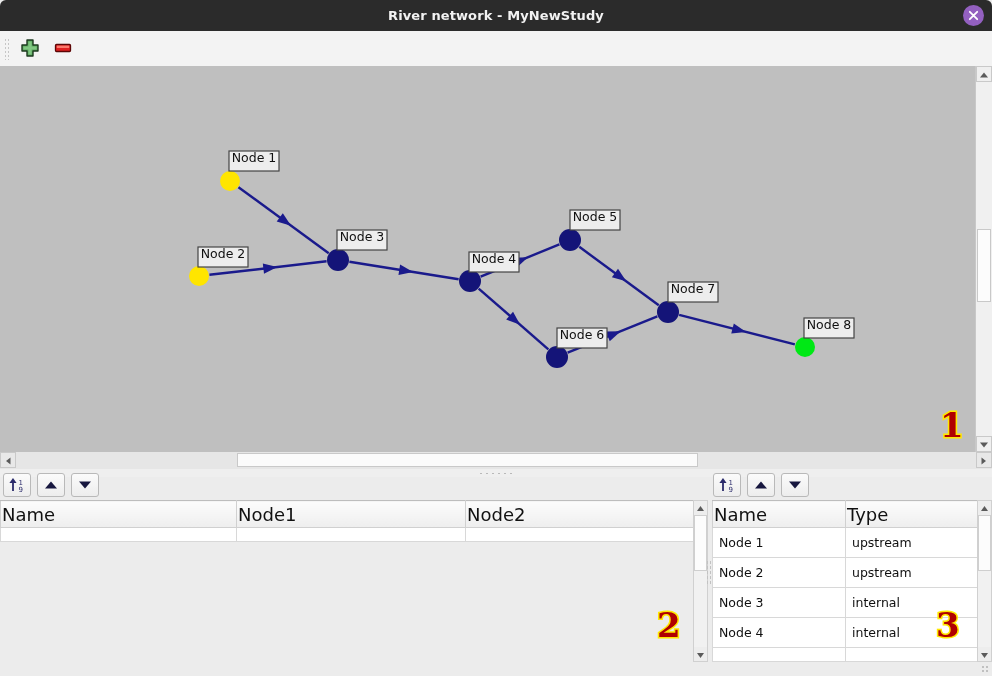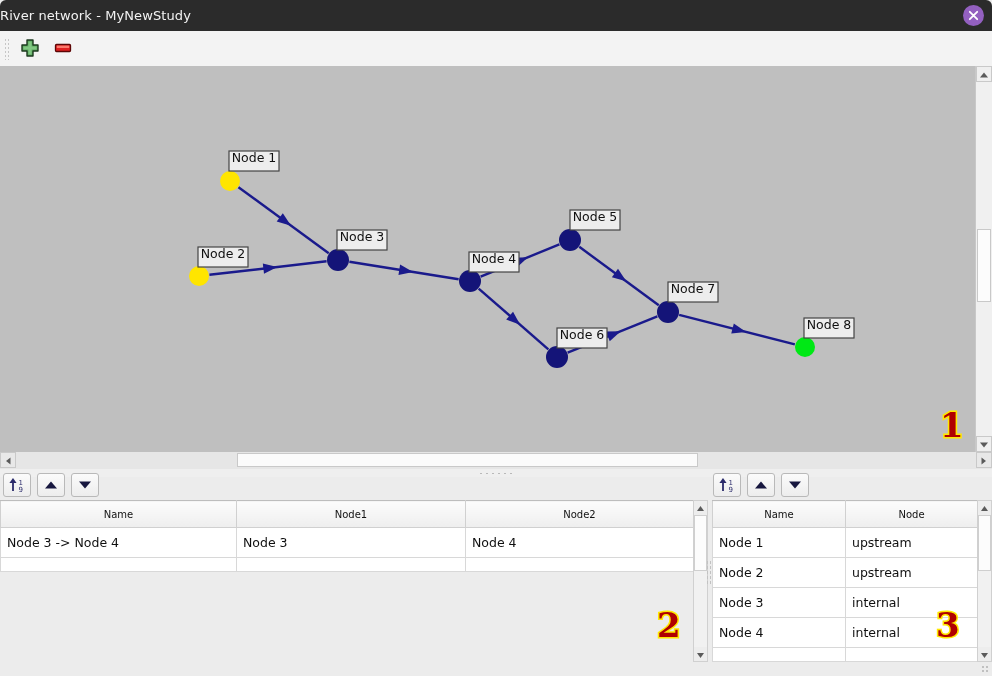"River network - MyNewStudy" .titlebar-text { font-weight: normal -> bold; text-align: left -> center }
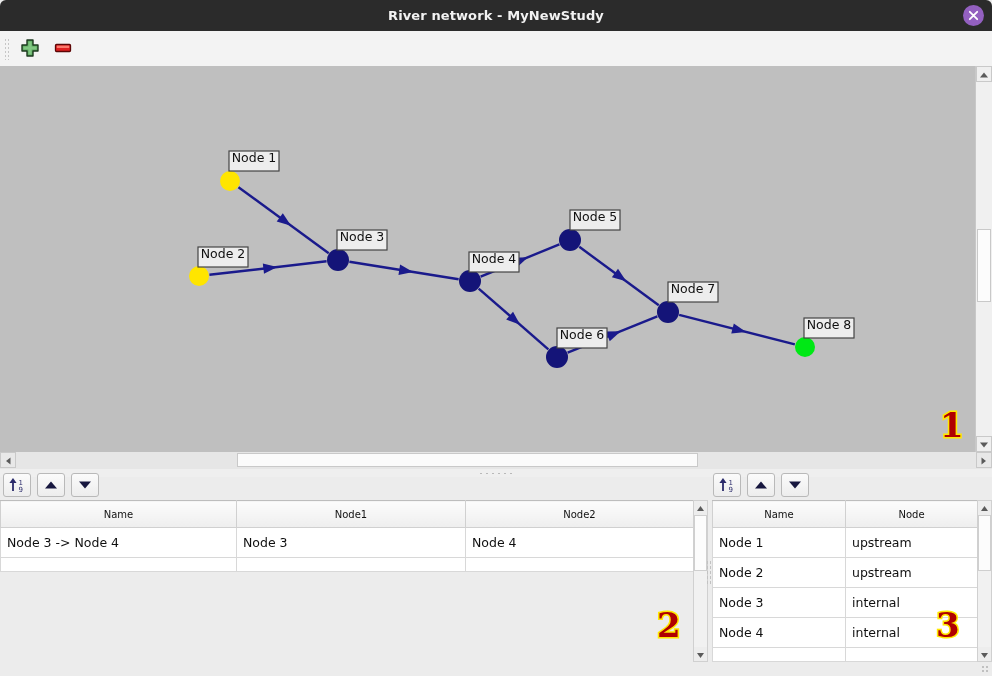"Name" table.grid th { font-size: 10px -> 18px; text-align: center -> left }
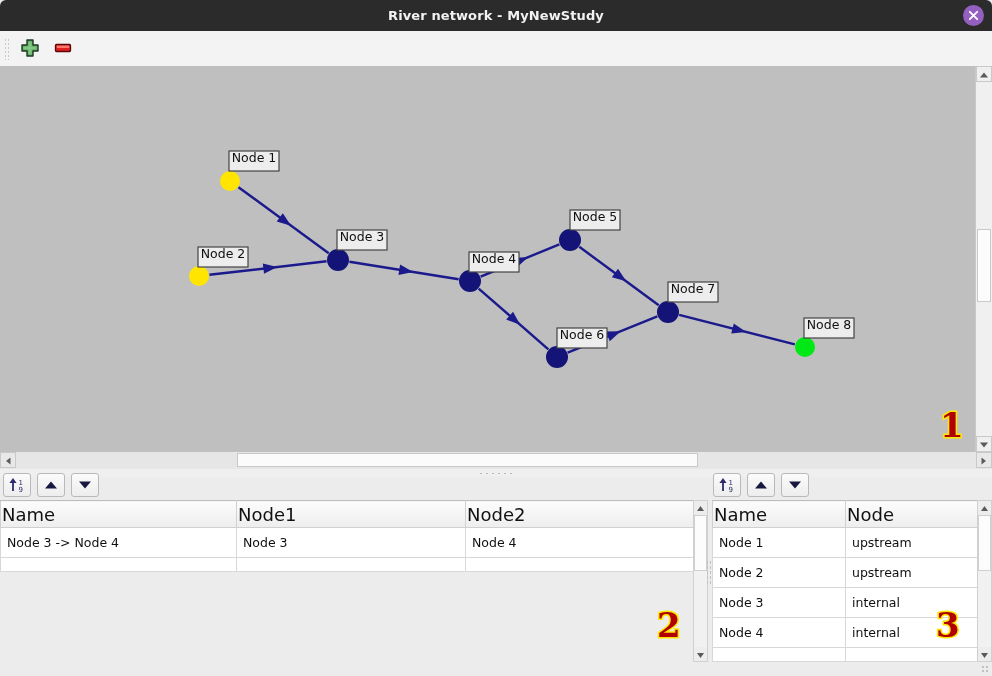"Node" th { text: Node -> Type }
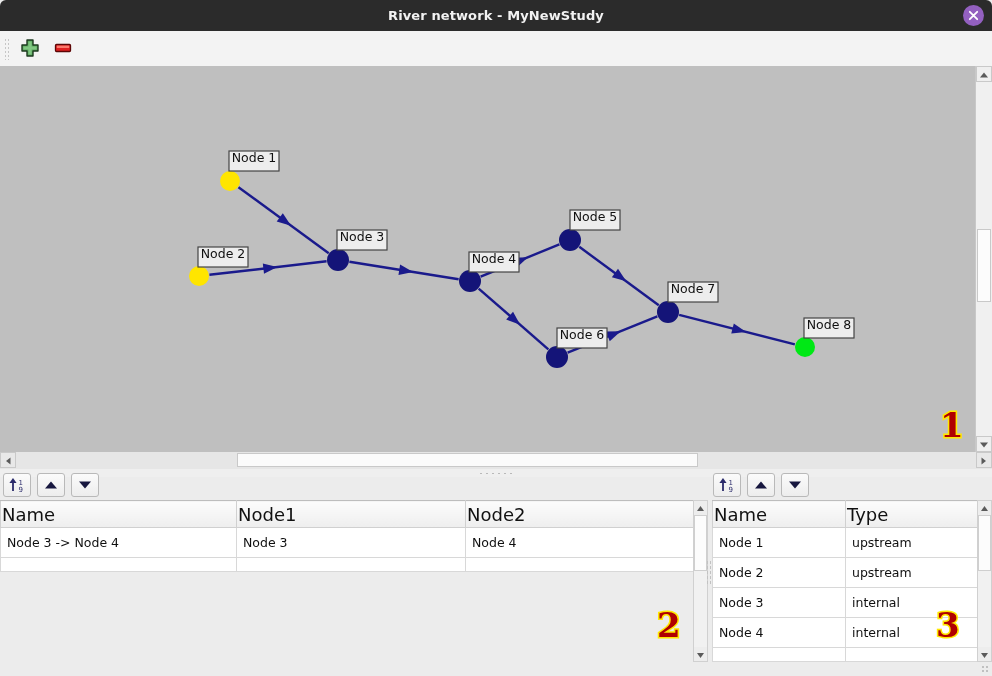"Node 3 -> Node 4" tr { html: <tr> <td>Node 3 -&gt; Node 4</td> <td>Node 3</td> <td>Node 4</td> </tr> -> none }
